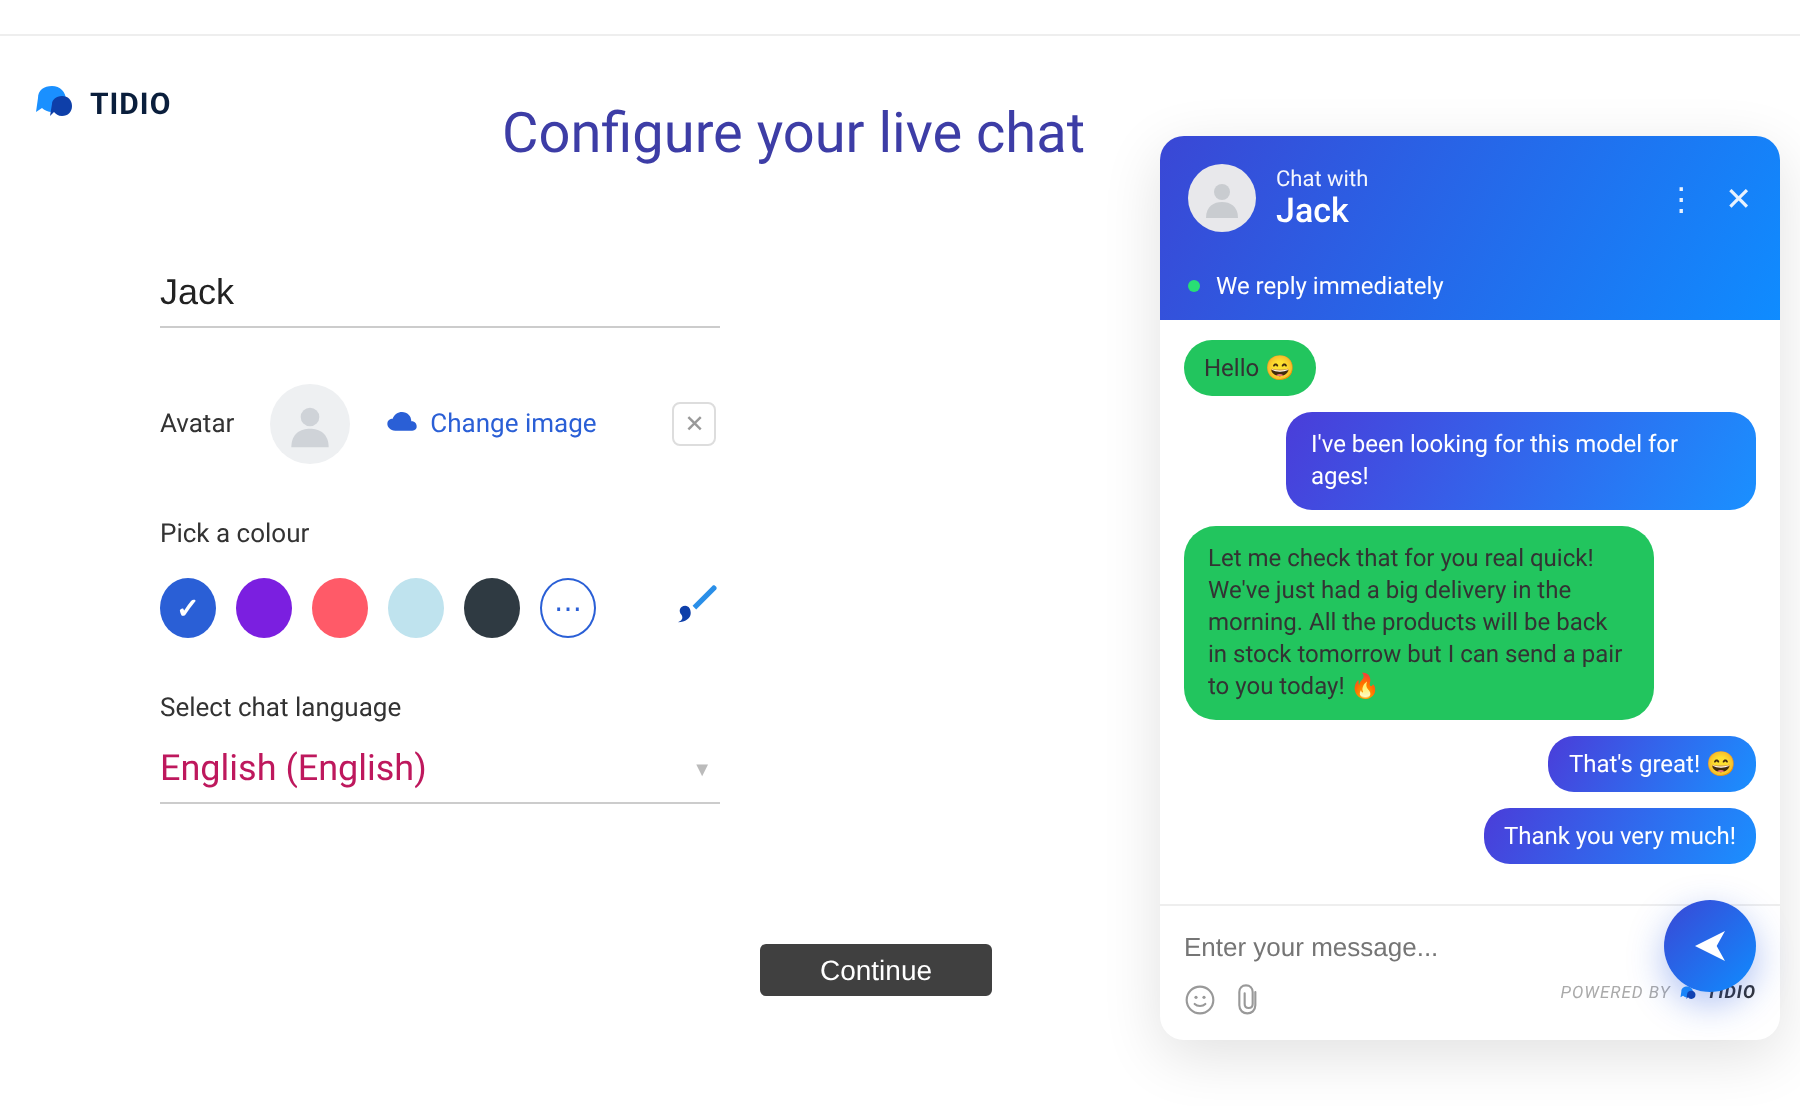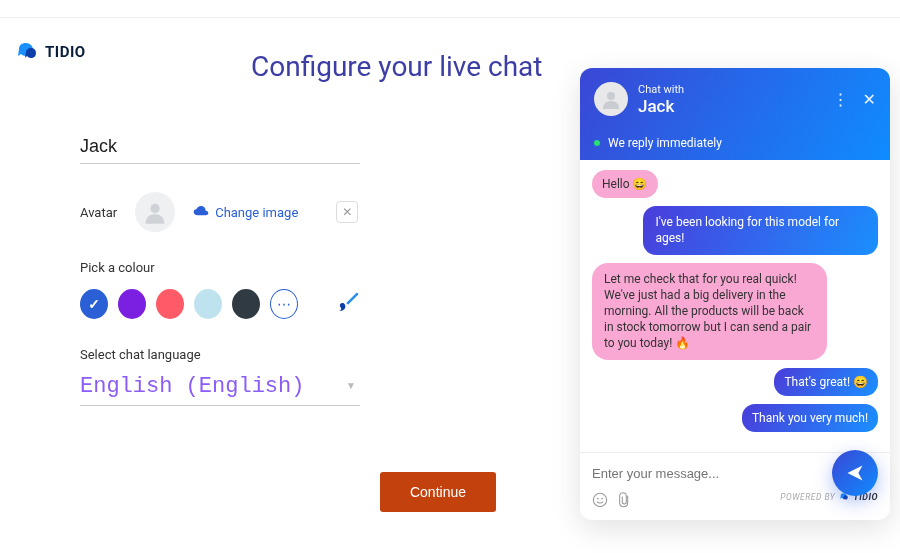"Hello 😄" .bubble.left { background: #f9a8d4 -> #22c55e }
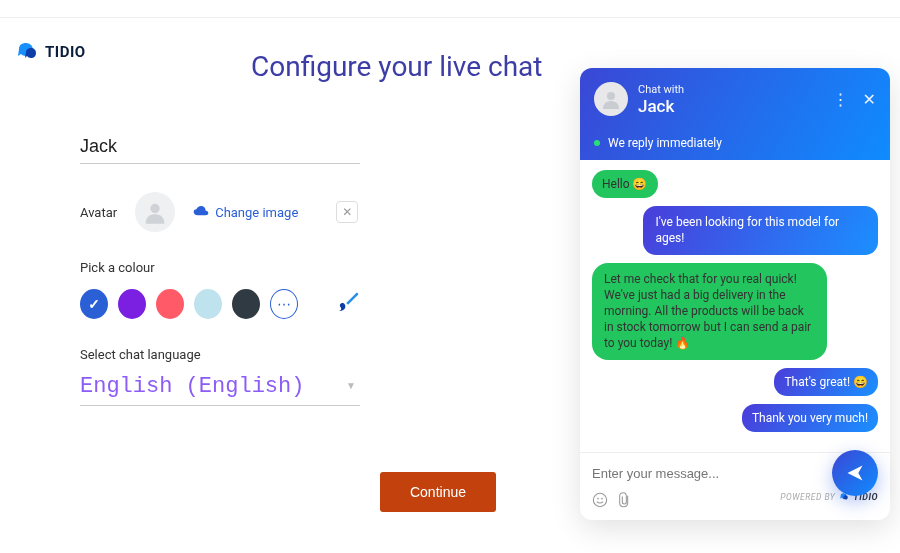"English (English)" .select-value { color: #8b5cf6 -> #be185d; font-family: Liberation Mono, monospace -> none; font-size: 22px -> 18px }
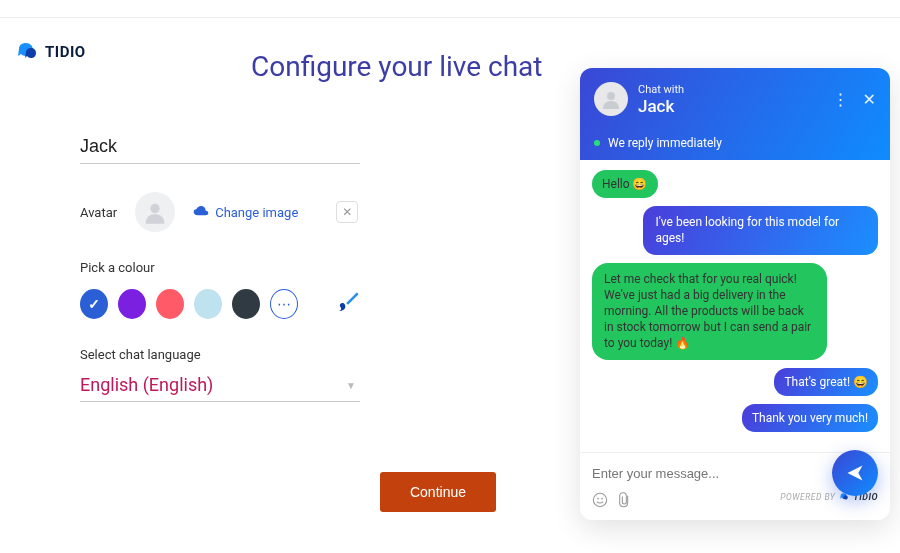"Continue" .continue-btn { background: #c2410c -> #404040; height: 40px -> 26px }
